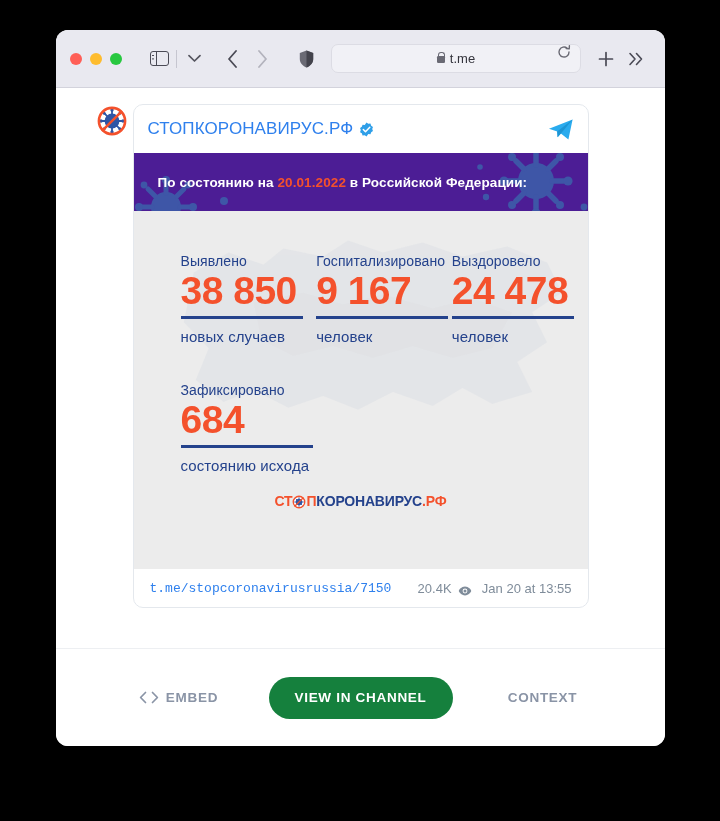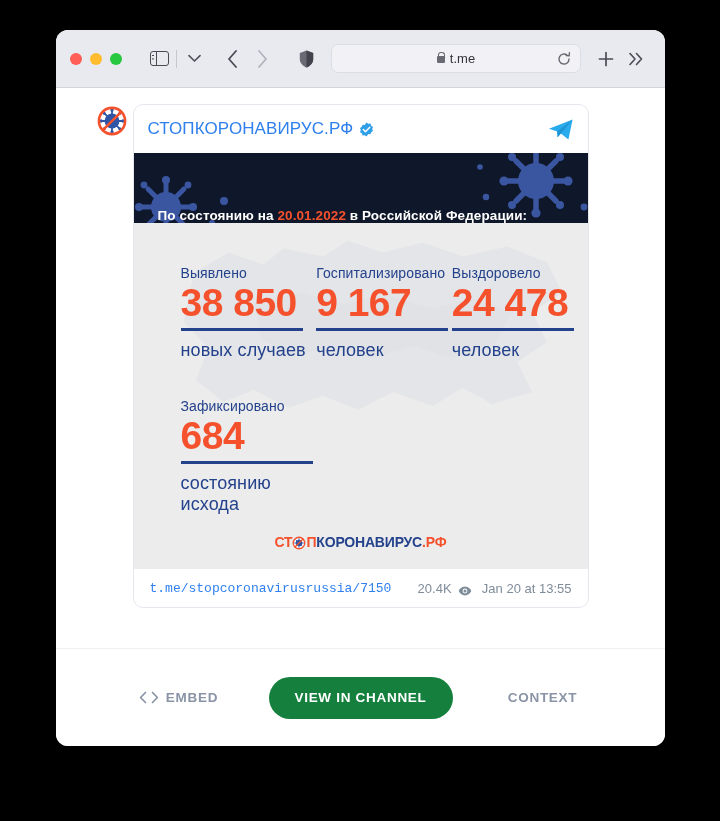"t.me" .urlbar { align-items: center -> none }
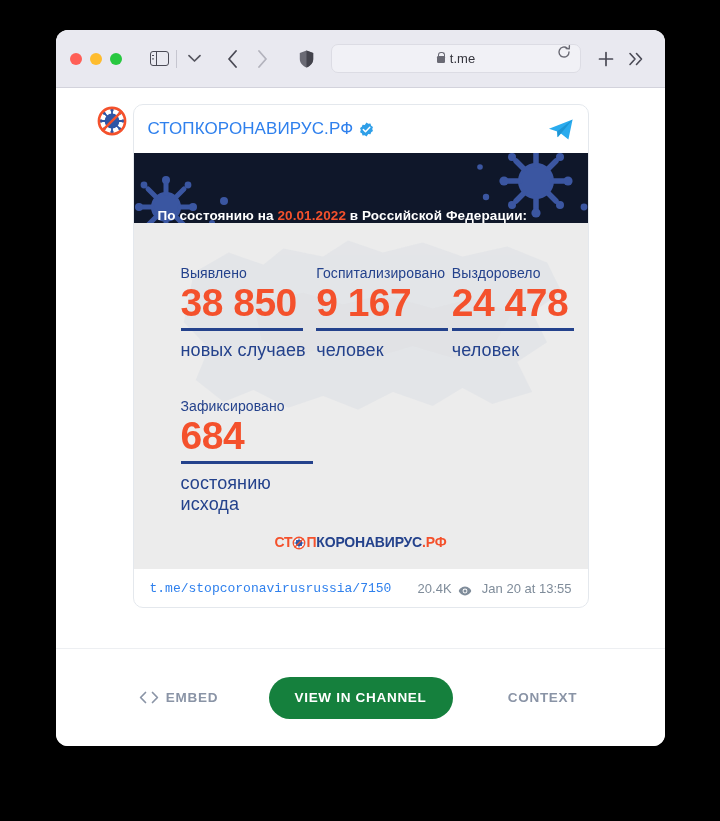"По состоянию на 20.01.2022 в" .info-banner { align-items: flex-end -> center; background: #0f172a -> #4c1d95; height: 70px -> 58px }
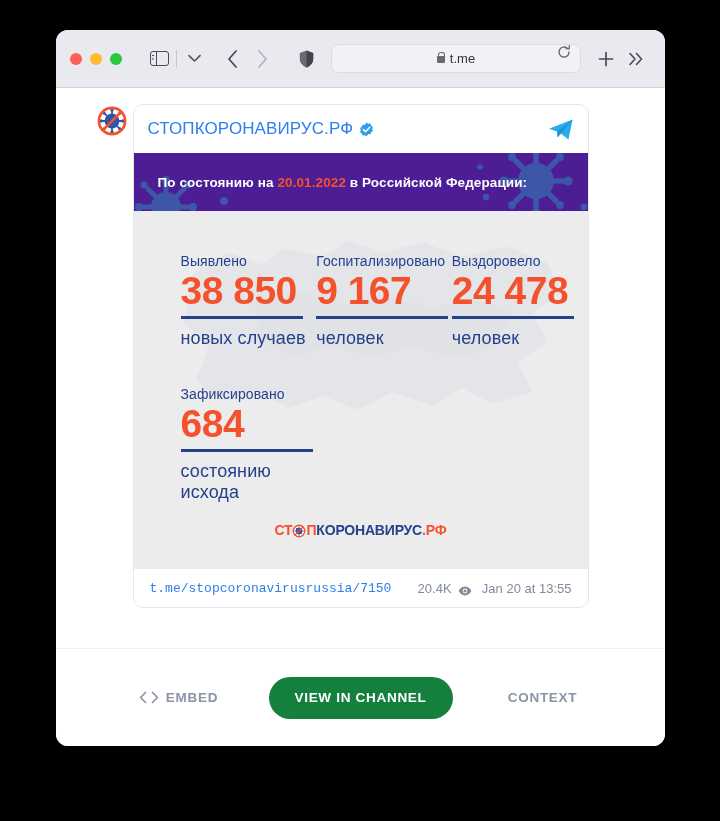"новых случаев" .stat-unit { font-size: 18px -> 15px }
